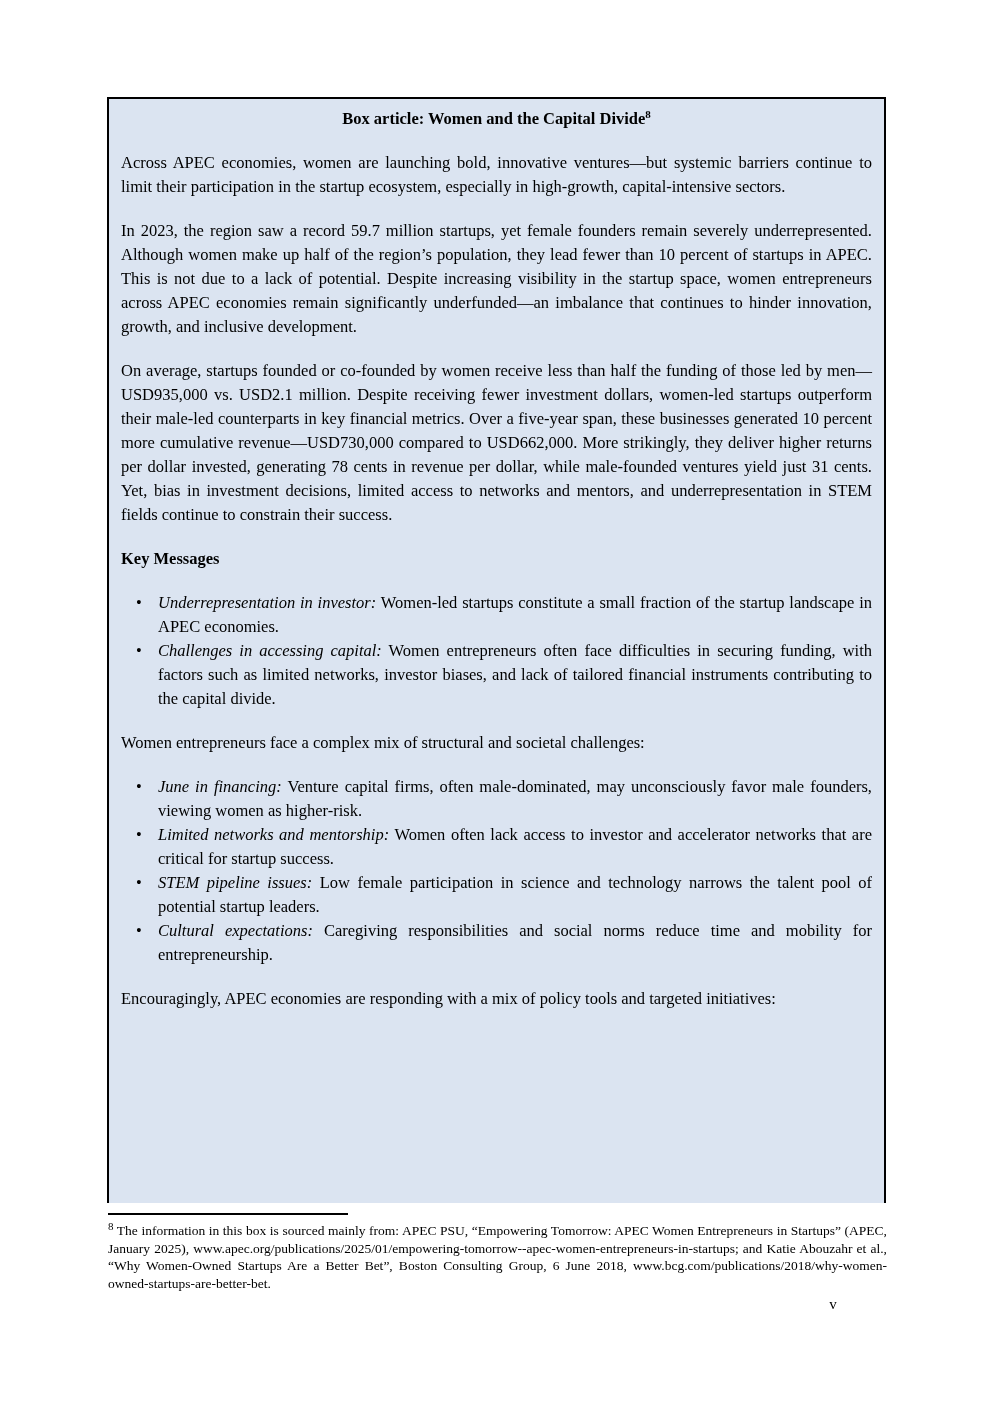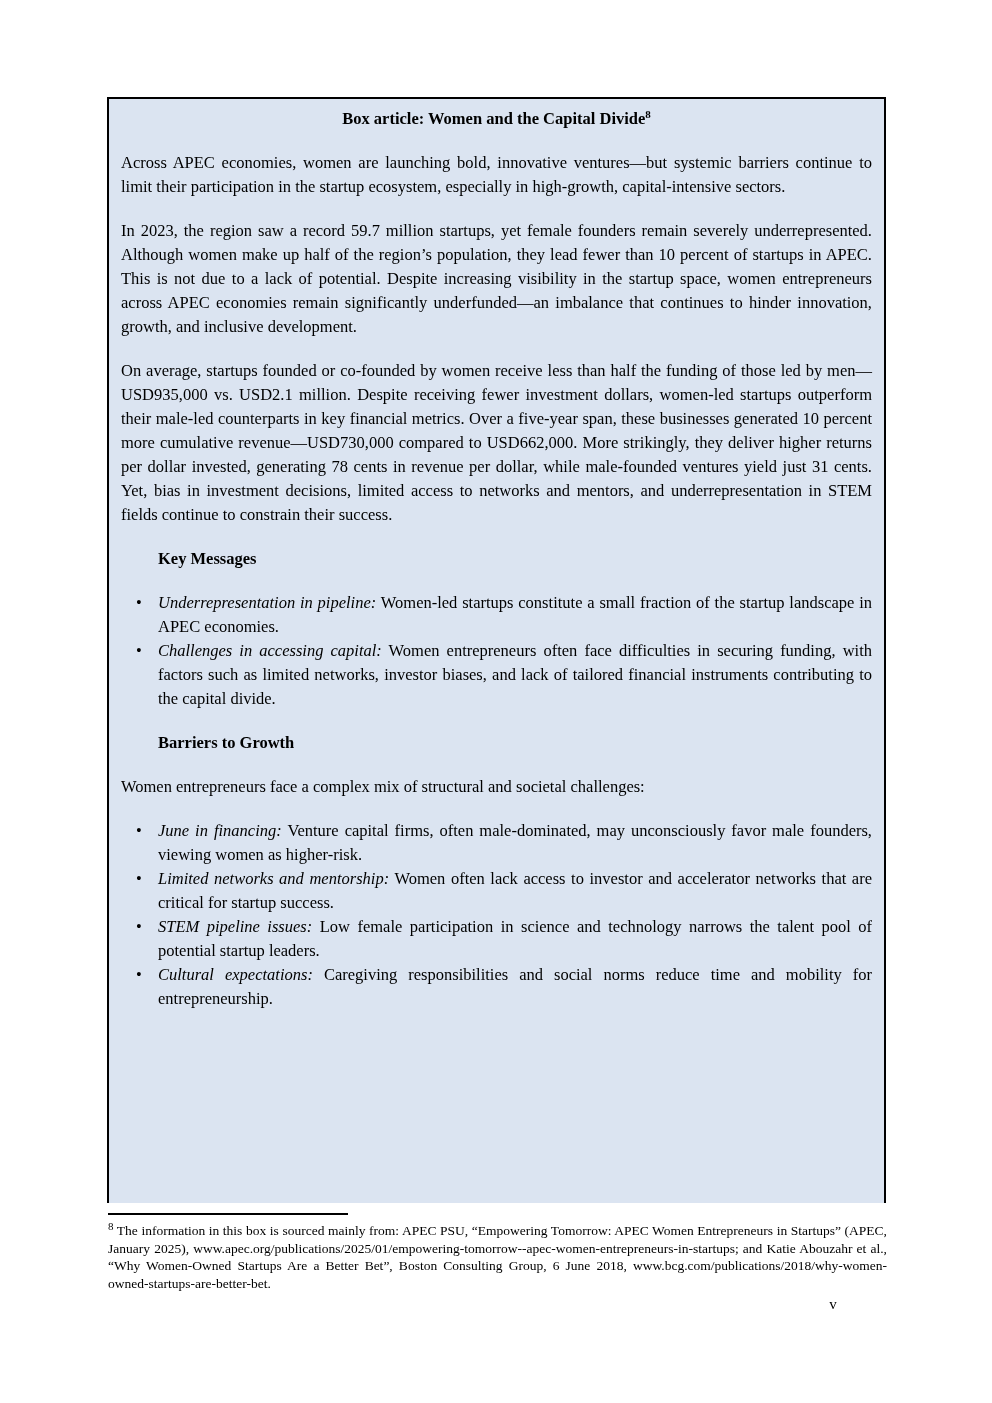"Key Messages" .section-heading { margin-left: 37px -> none }
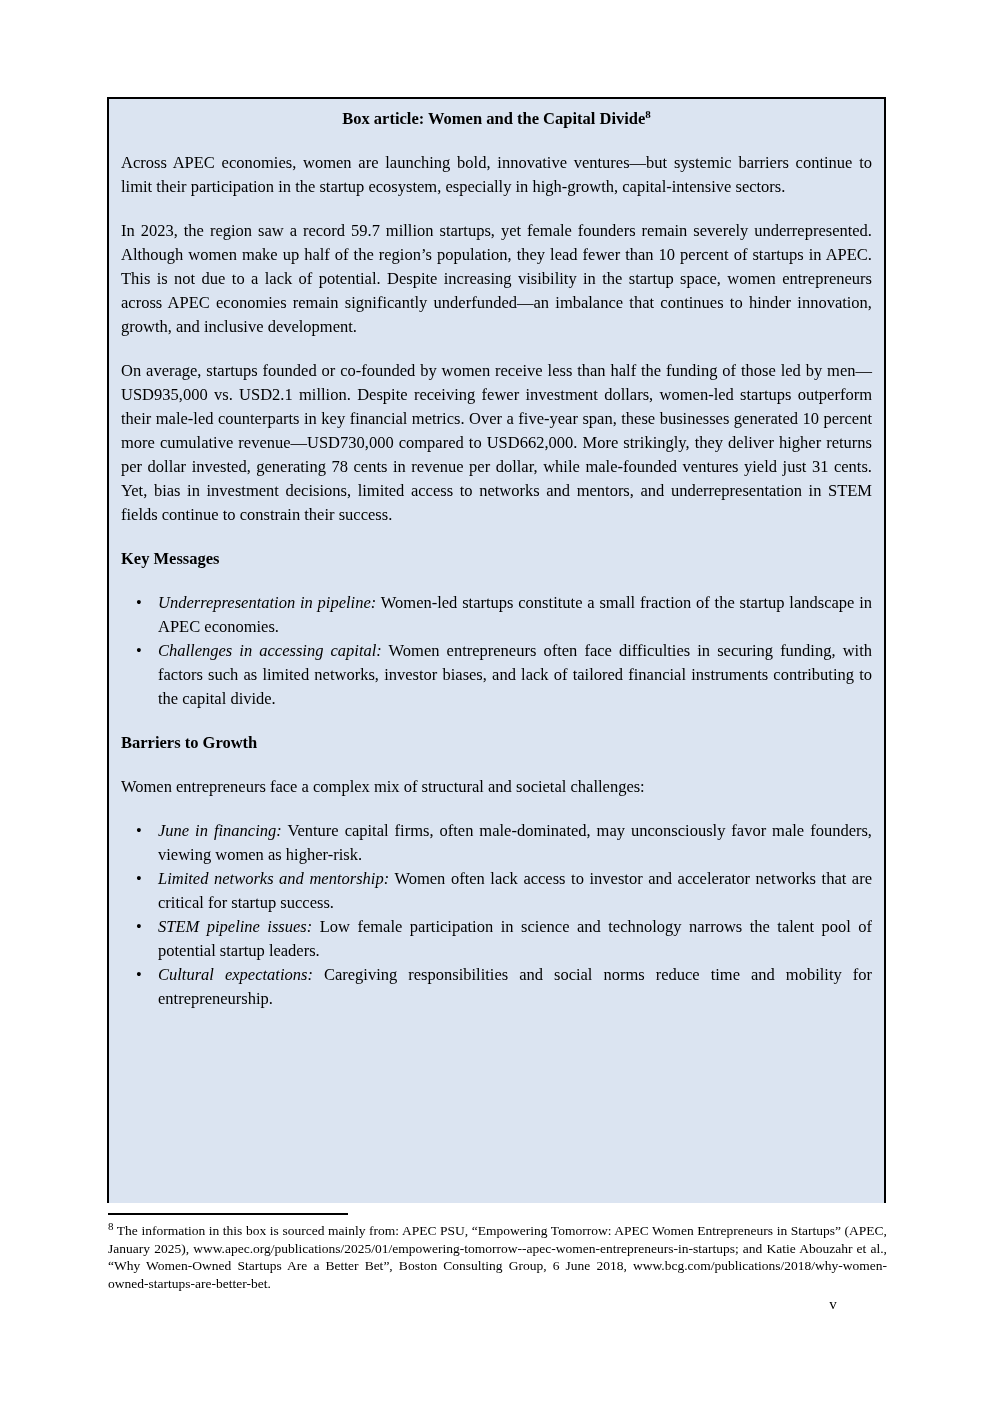"Underrepresentation in pipeline:" span.lead-italic { text: pipeline -> investor }
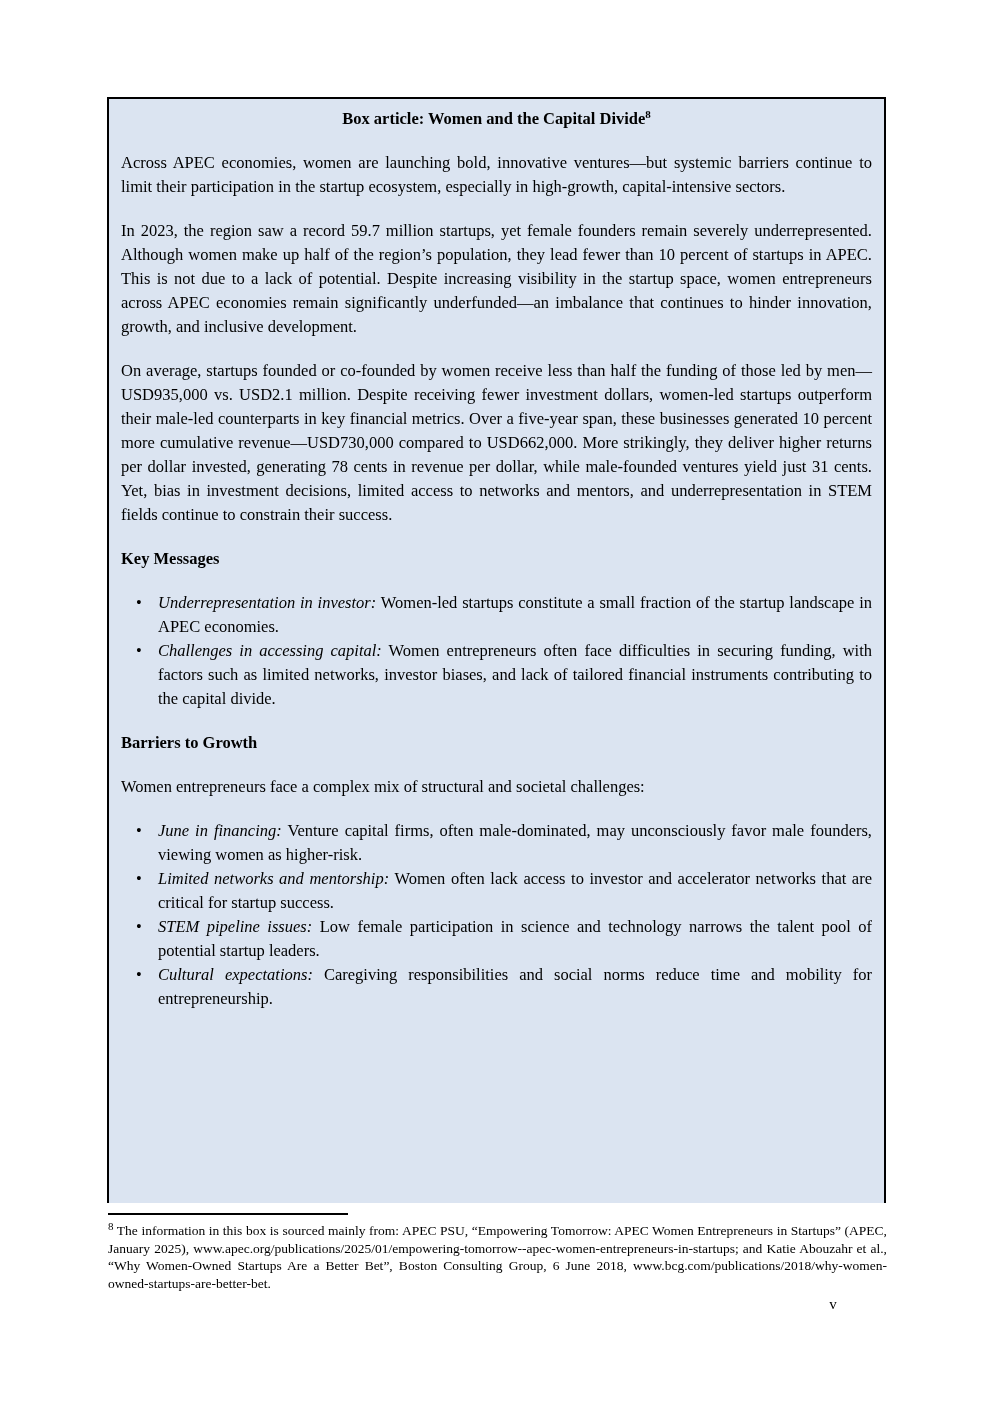"Barriers to Growth" div.section-heading { html: <div>Barriers to Growth</div> -> none }
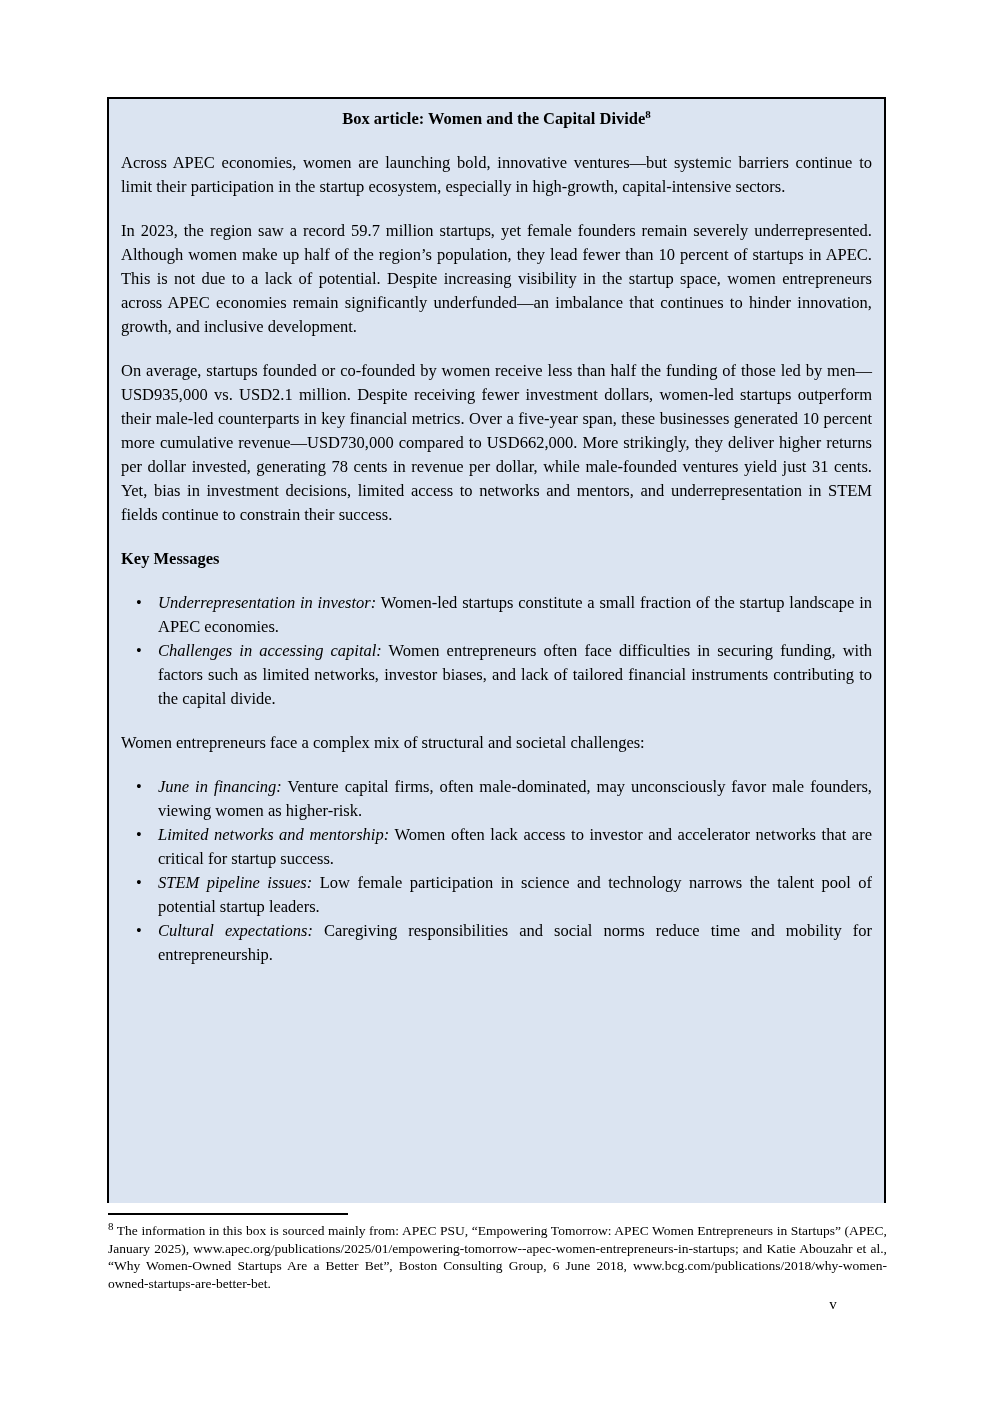"Encouragingly, APEC economies are" p.para { html: none -> <p>Encouragingly, APEC economies are responding with a mix of policy tools and targeted initiatives:</p> }
